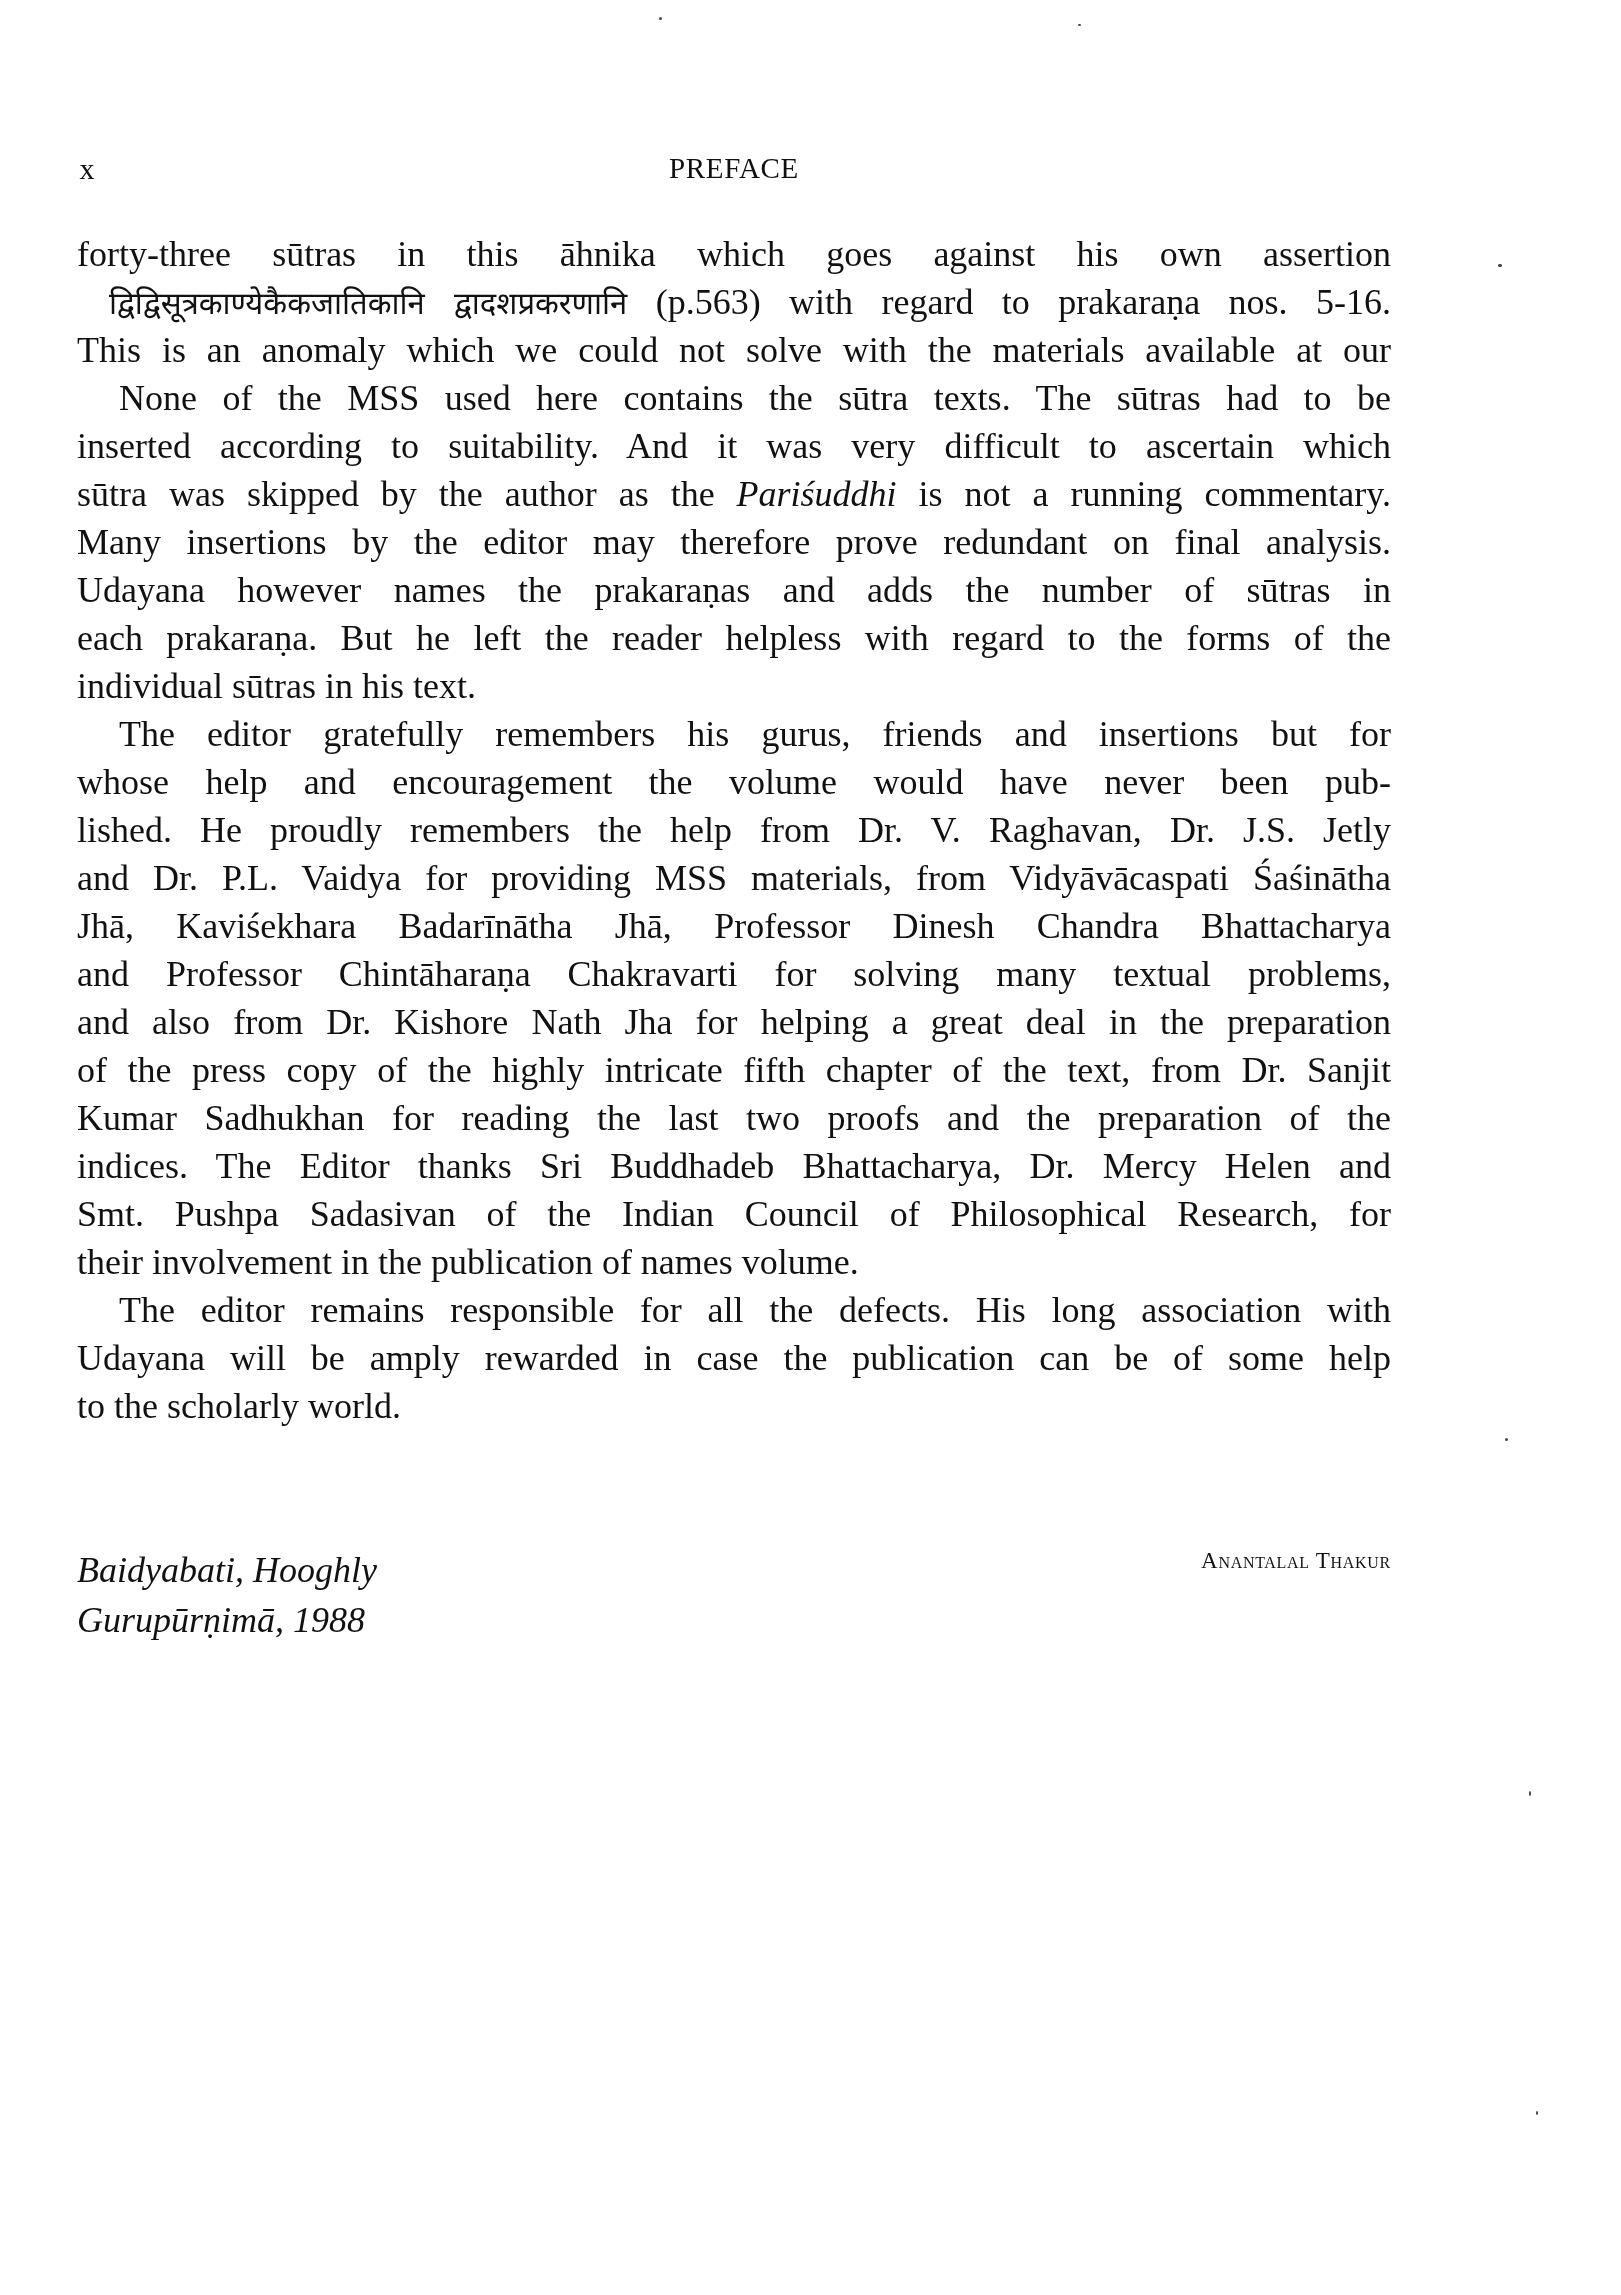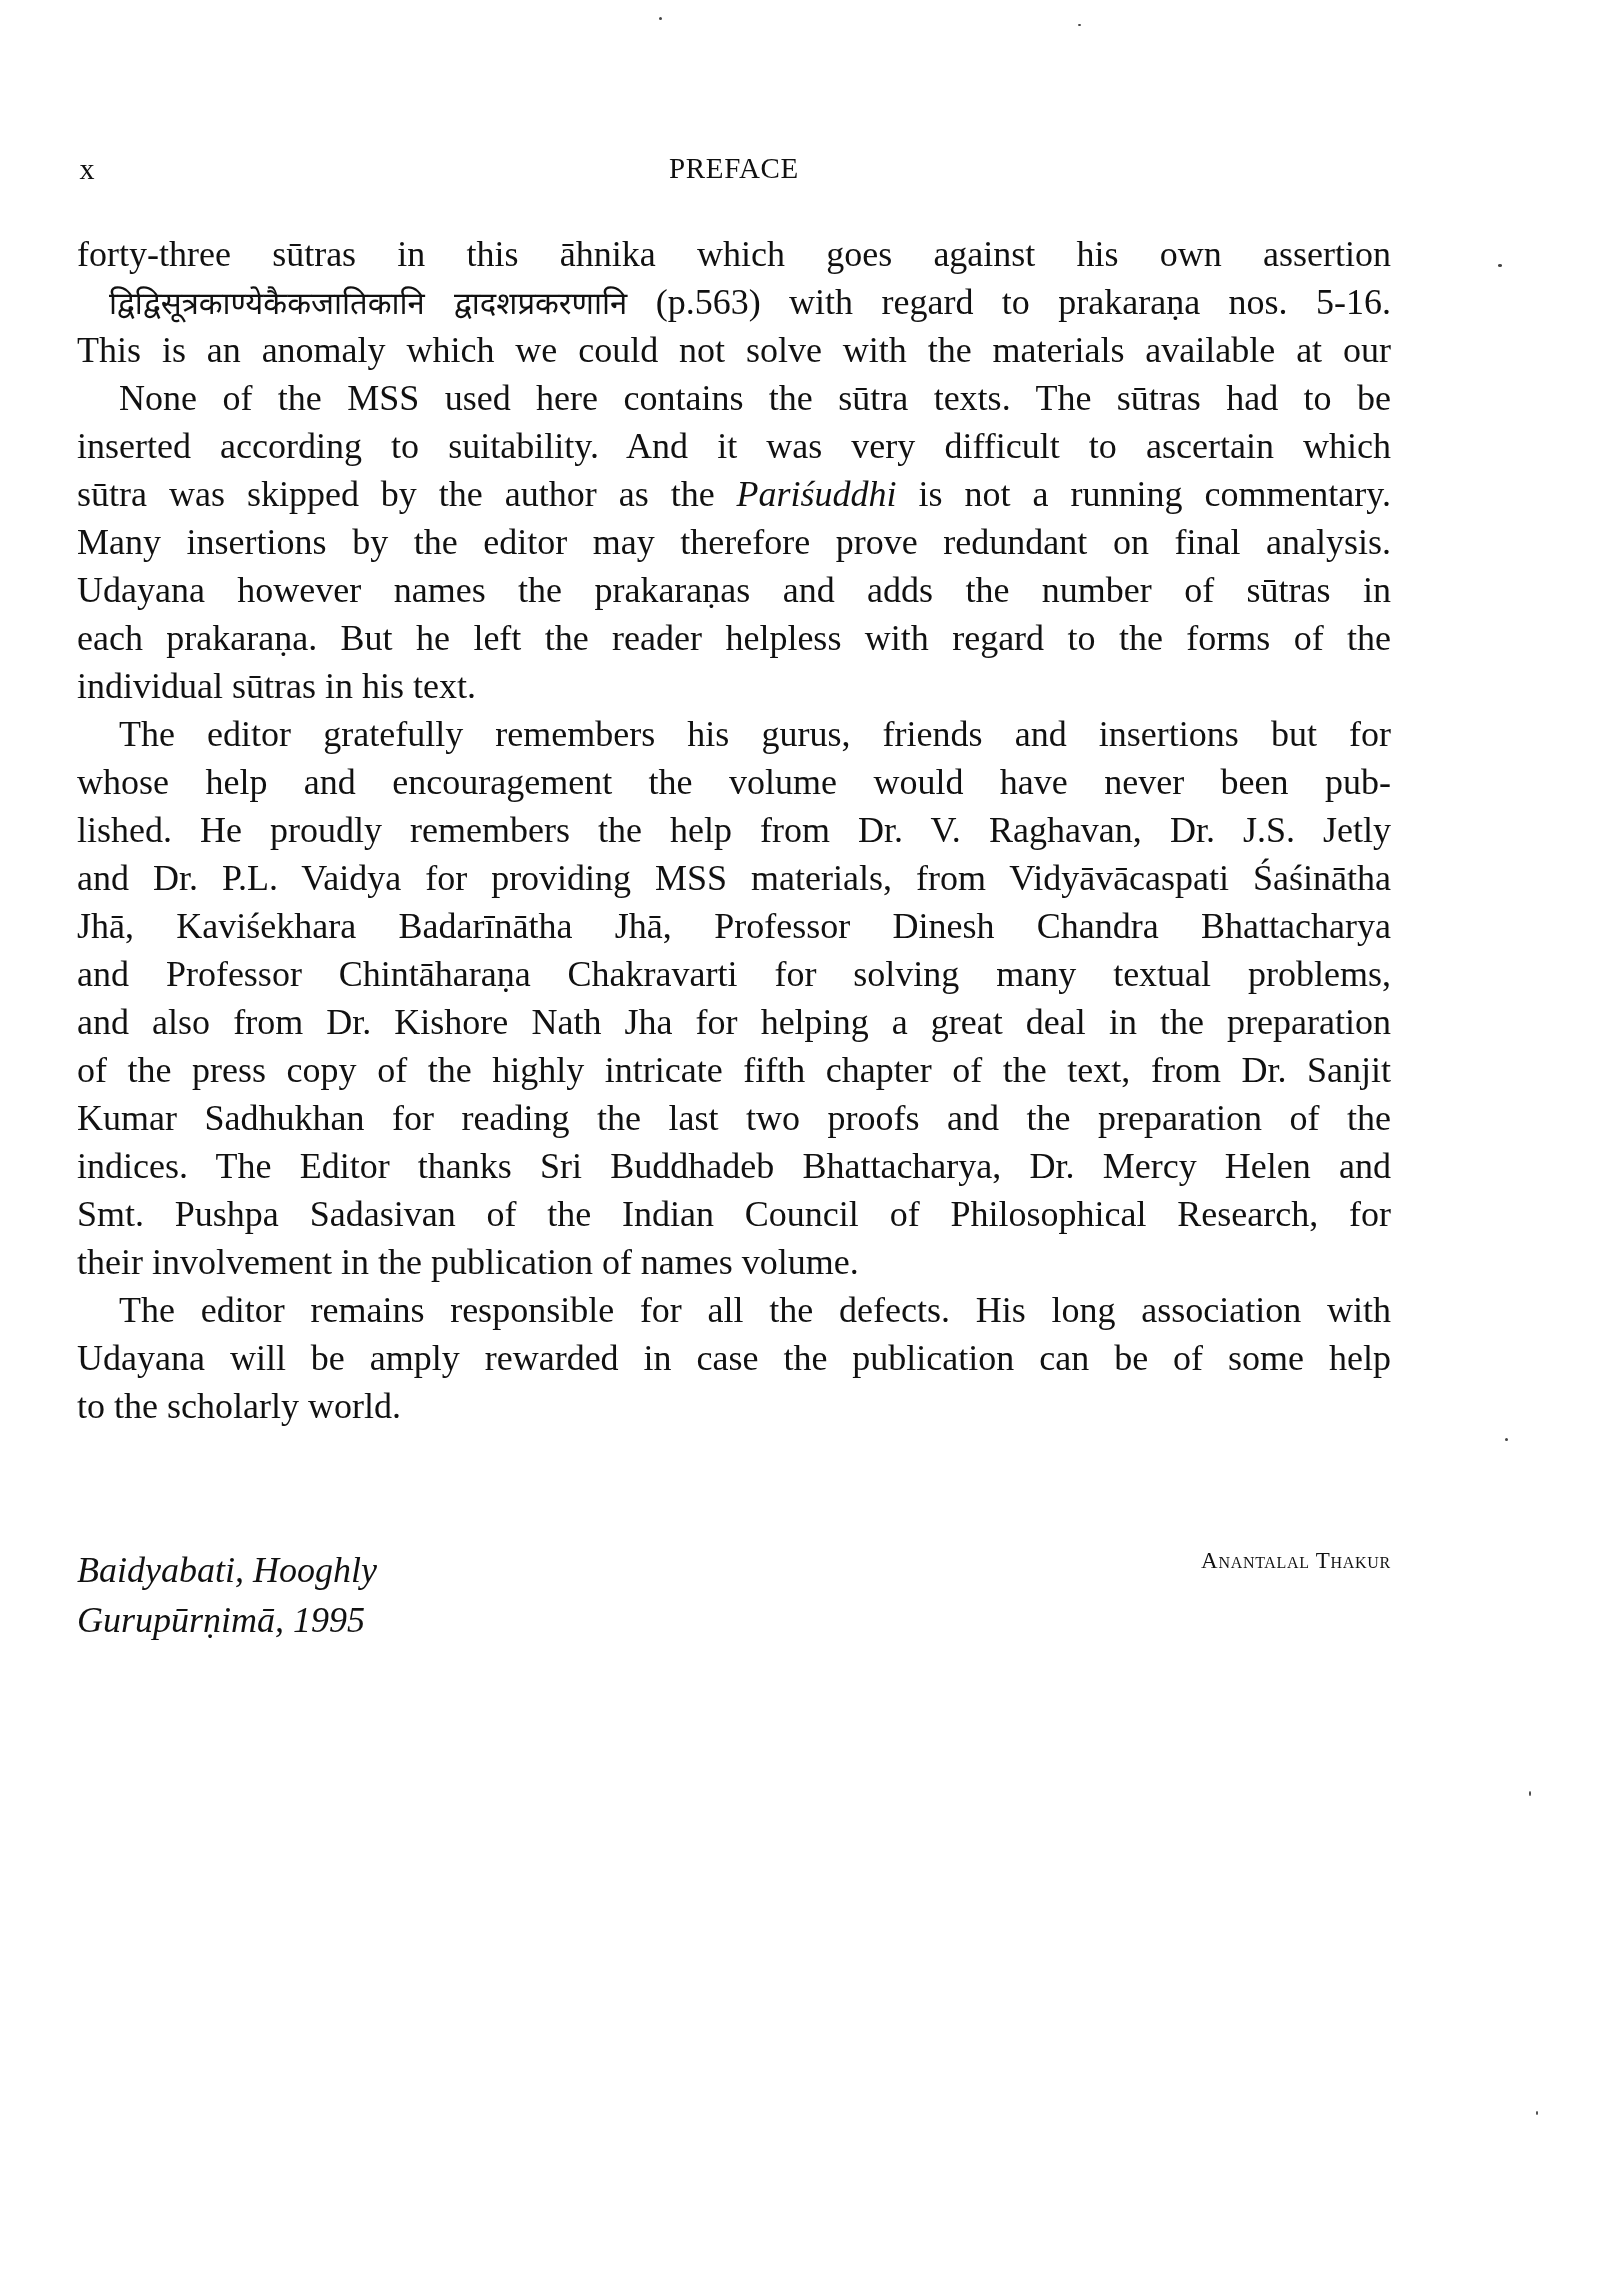"Gurupūrṇimā, 1995" div { text: 1995 -> 1988 }
